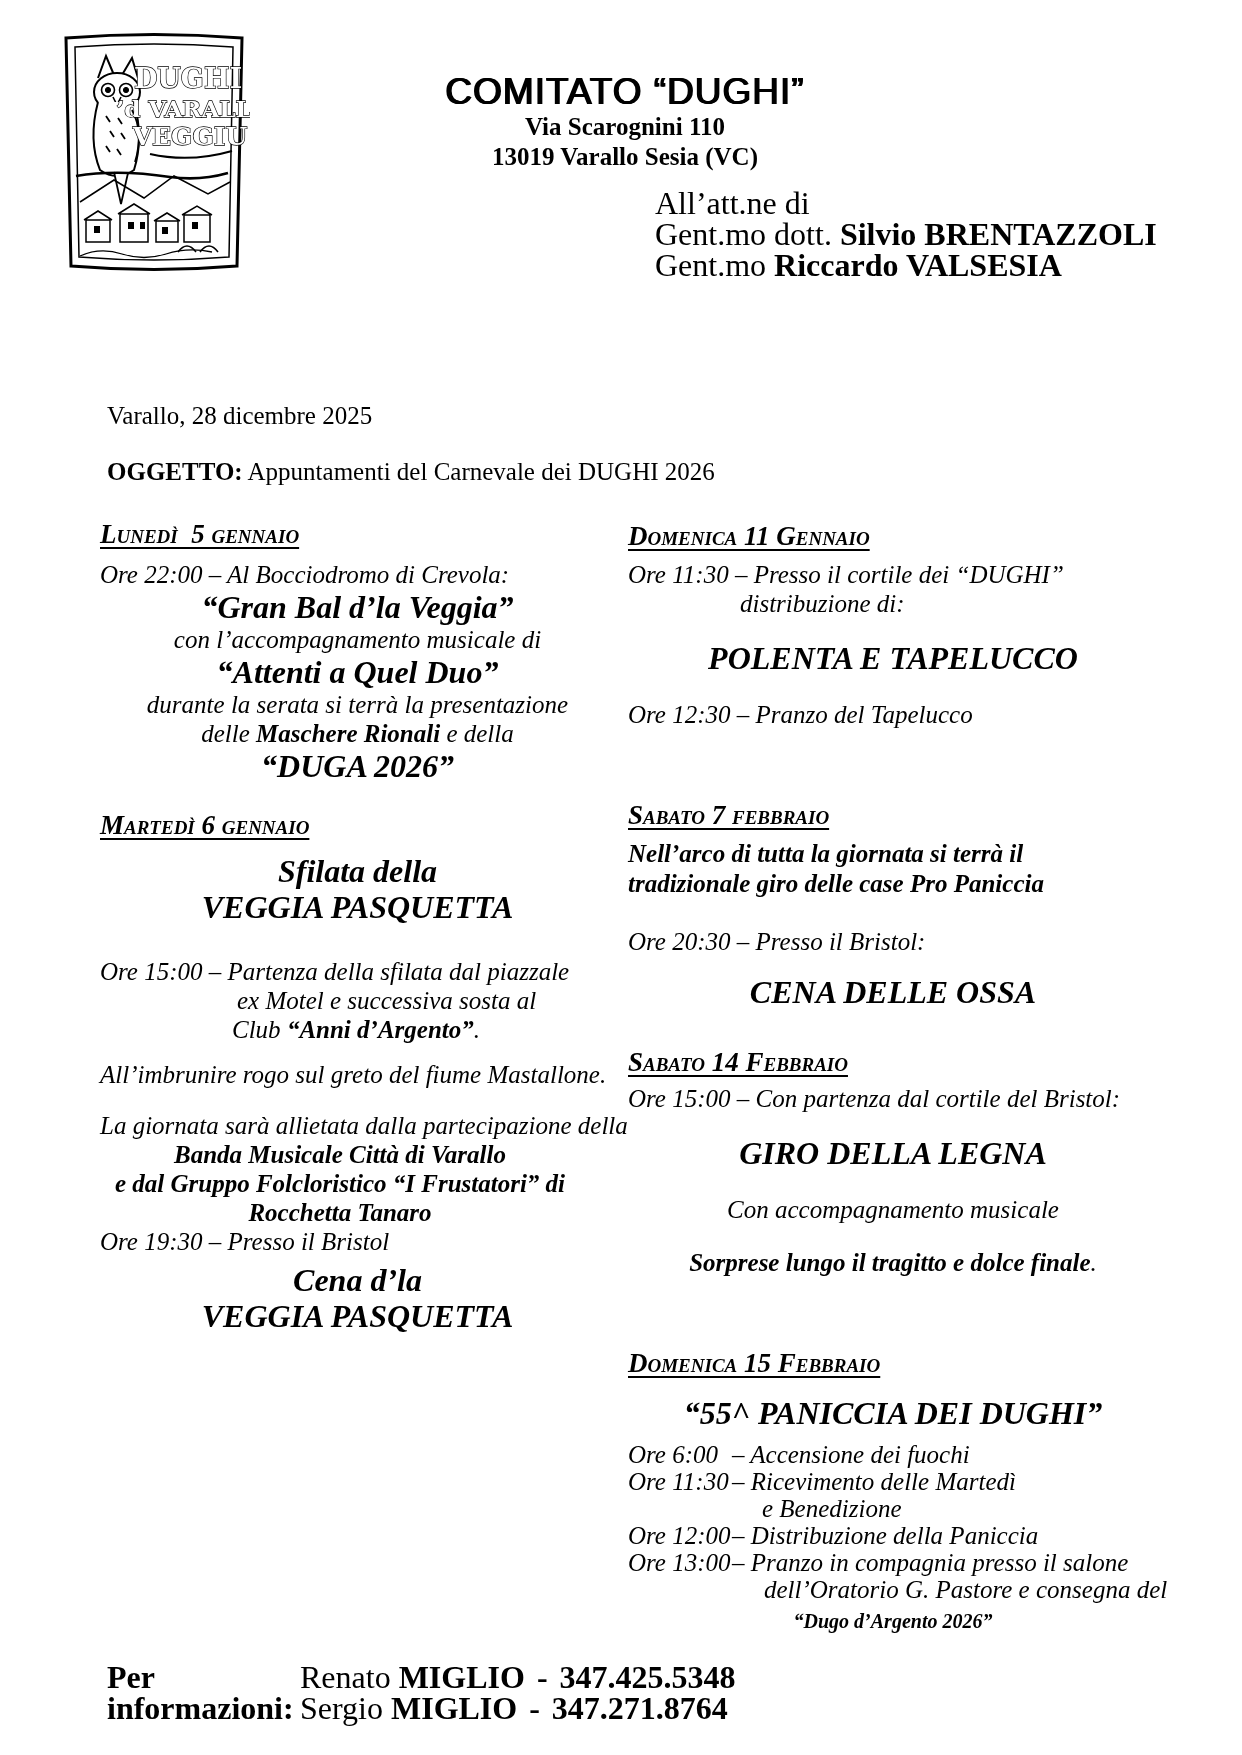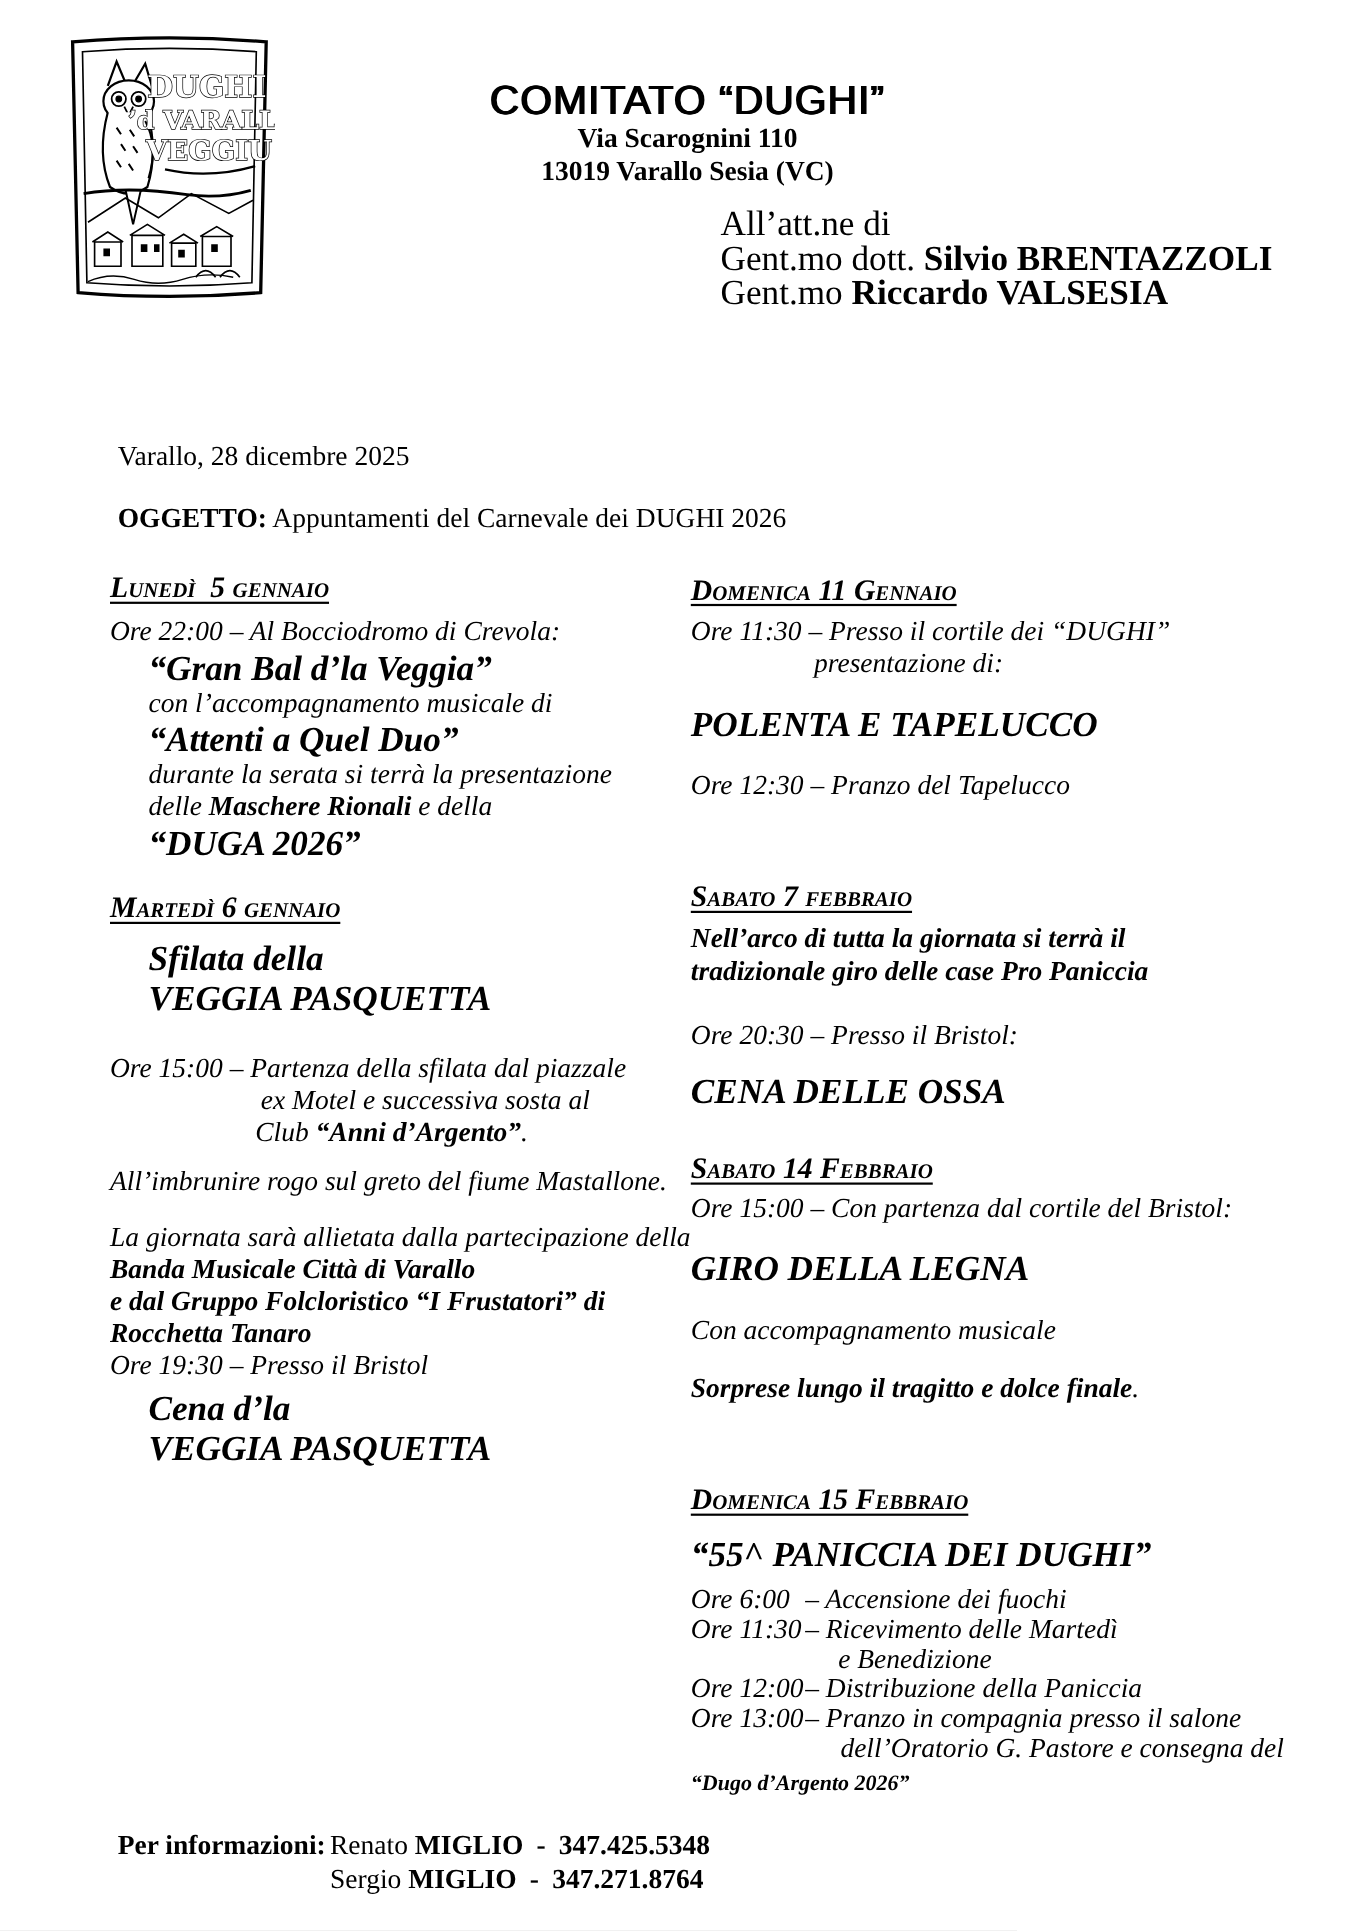"“Gran Bal d’la Veggia”" .ctr { text-align: left -> center }
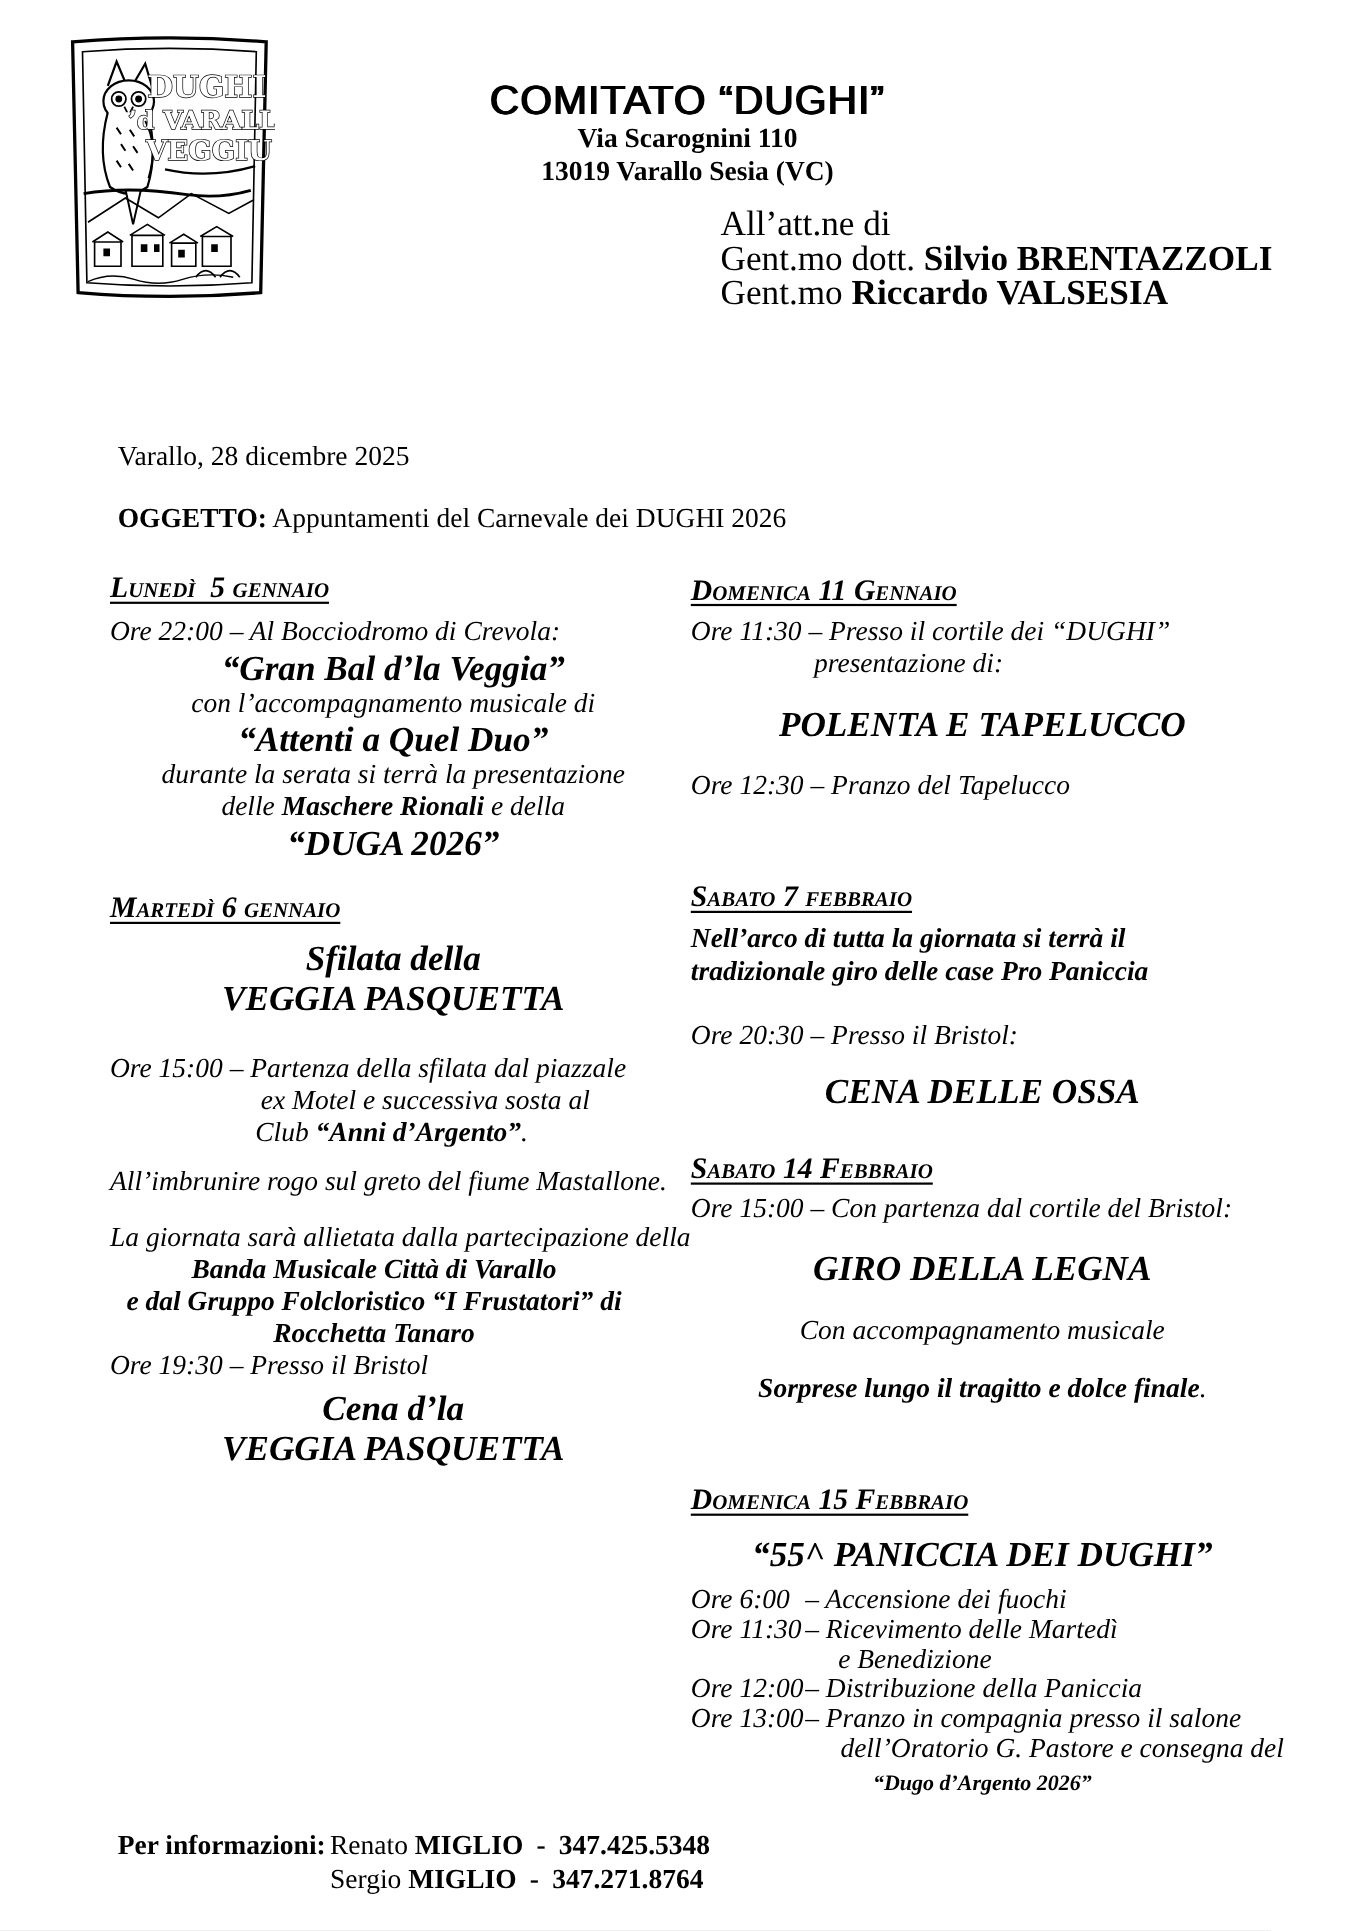"presentazione di:" div.nw { text: presentazione -> distribuzione }
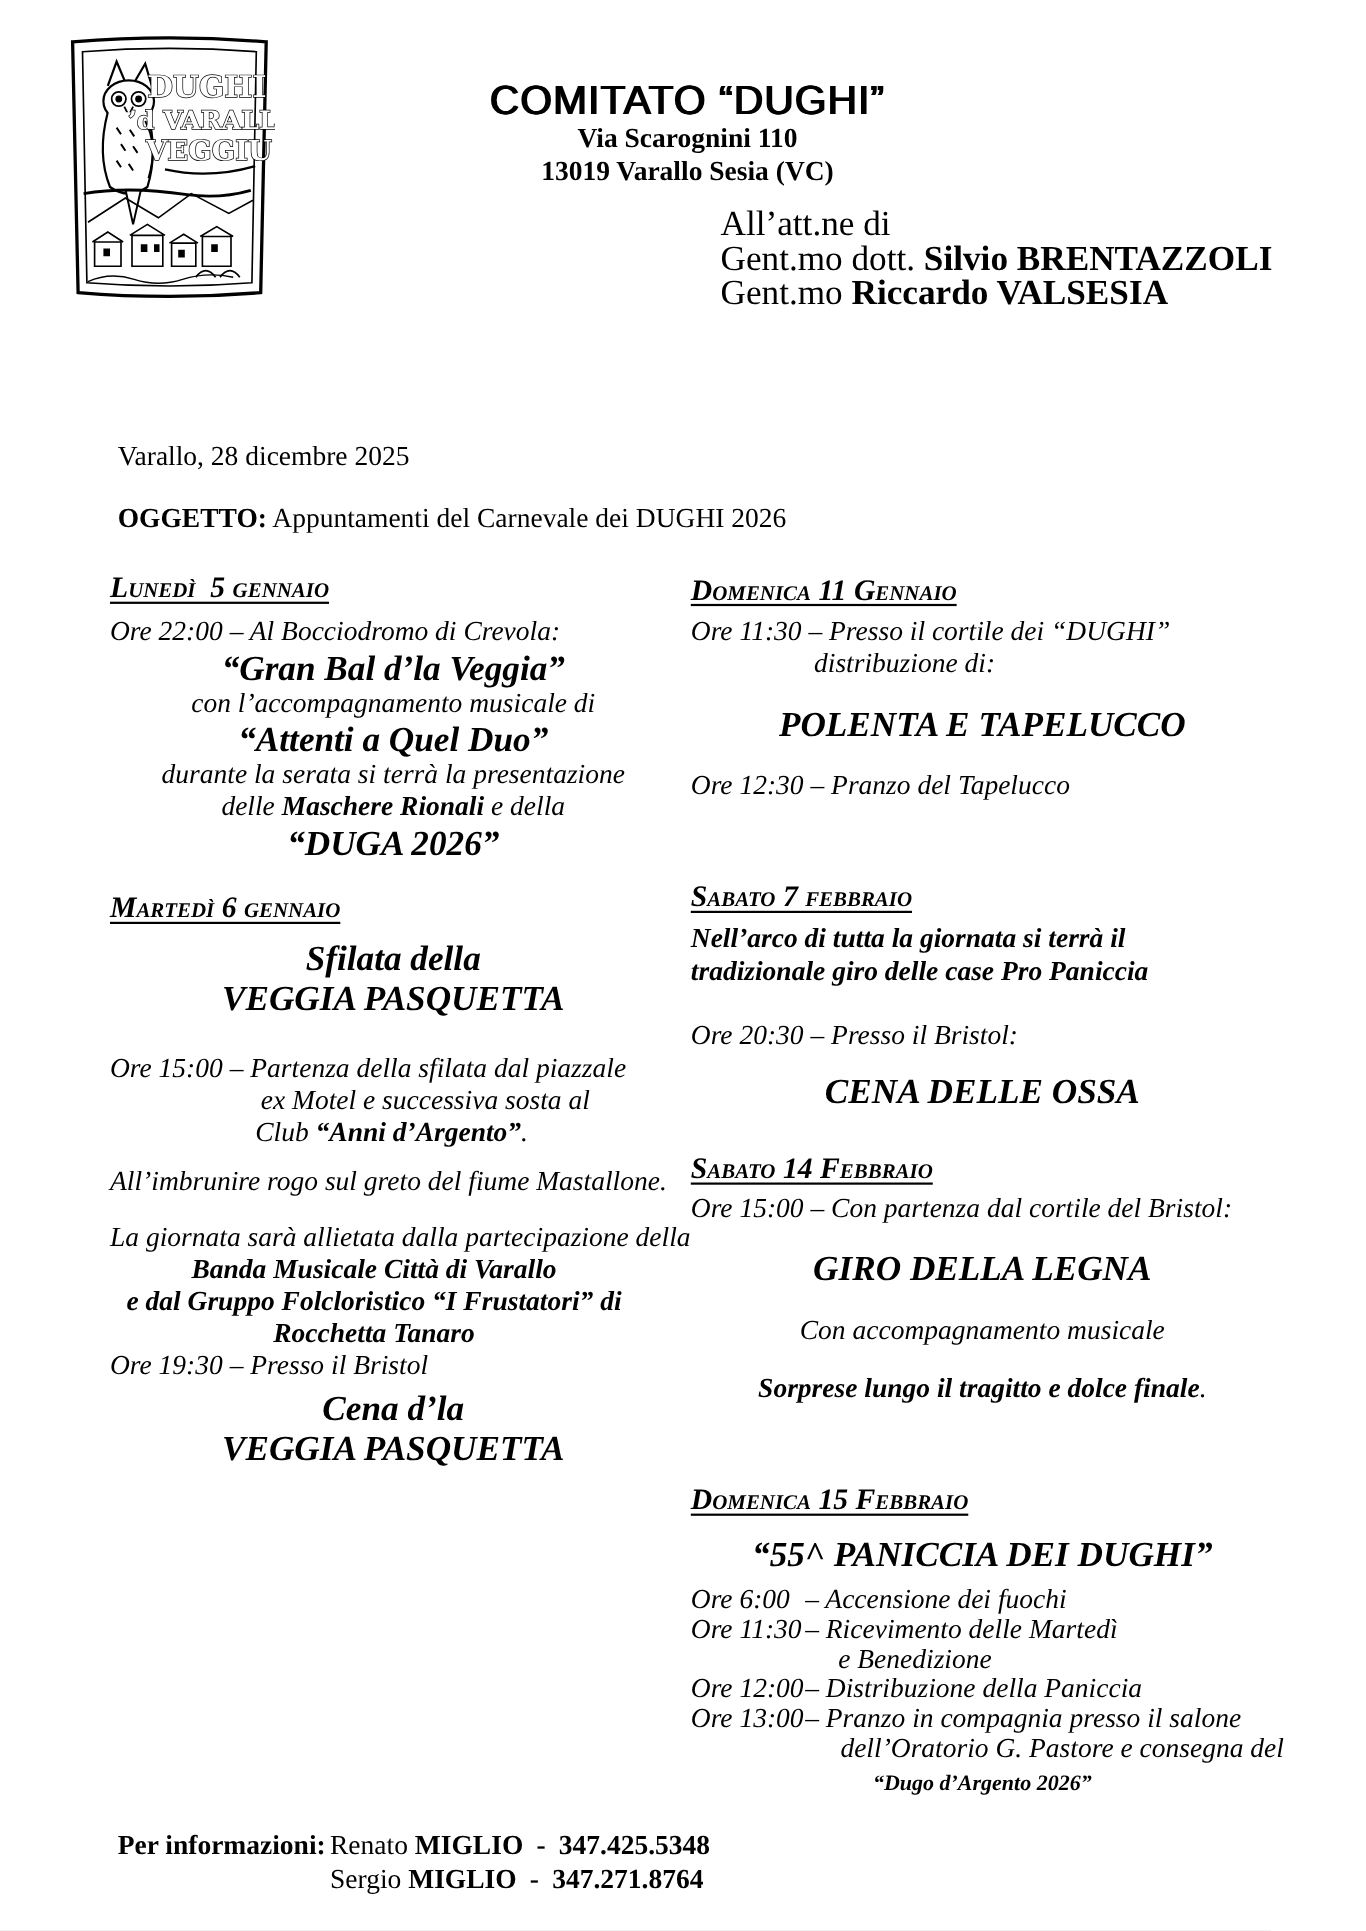"Per informazioni:" .footer { font-size: 25px -> 32px }
